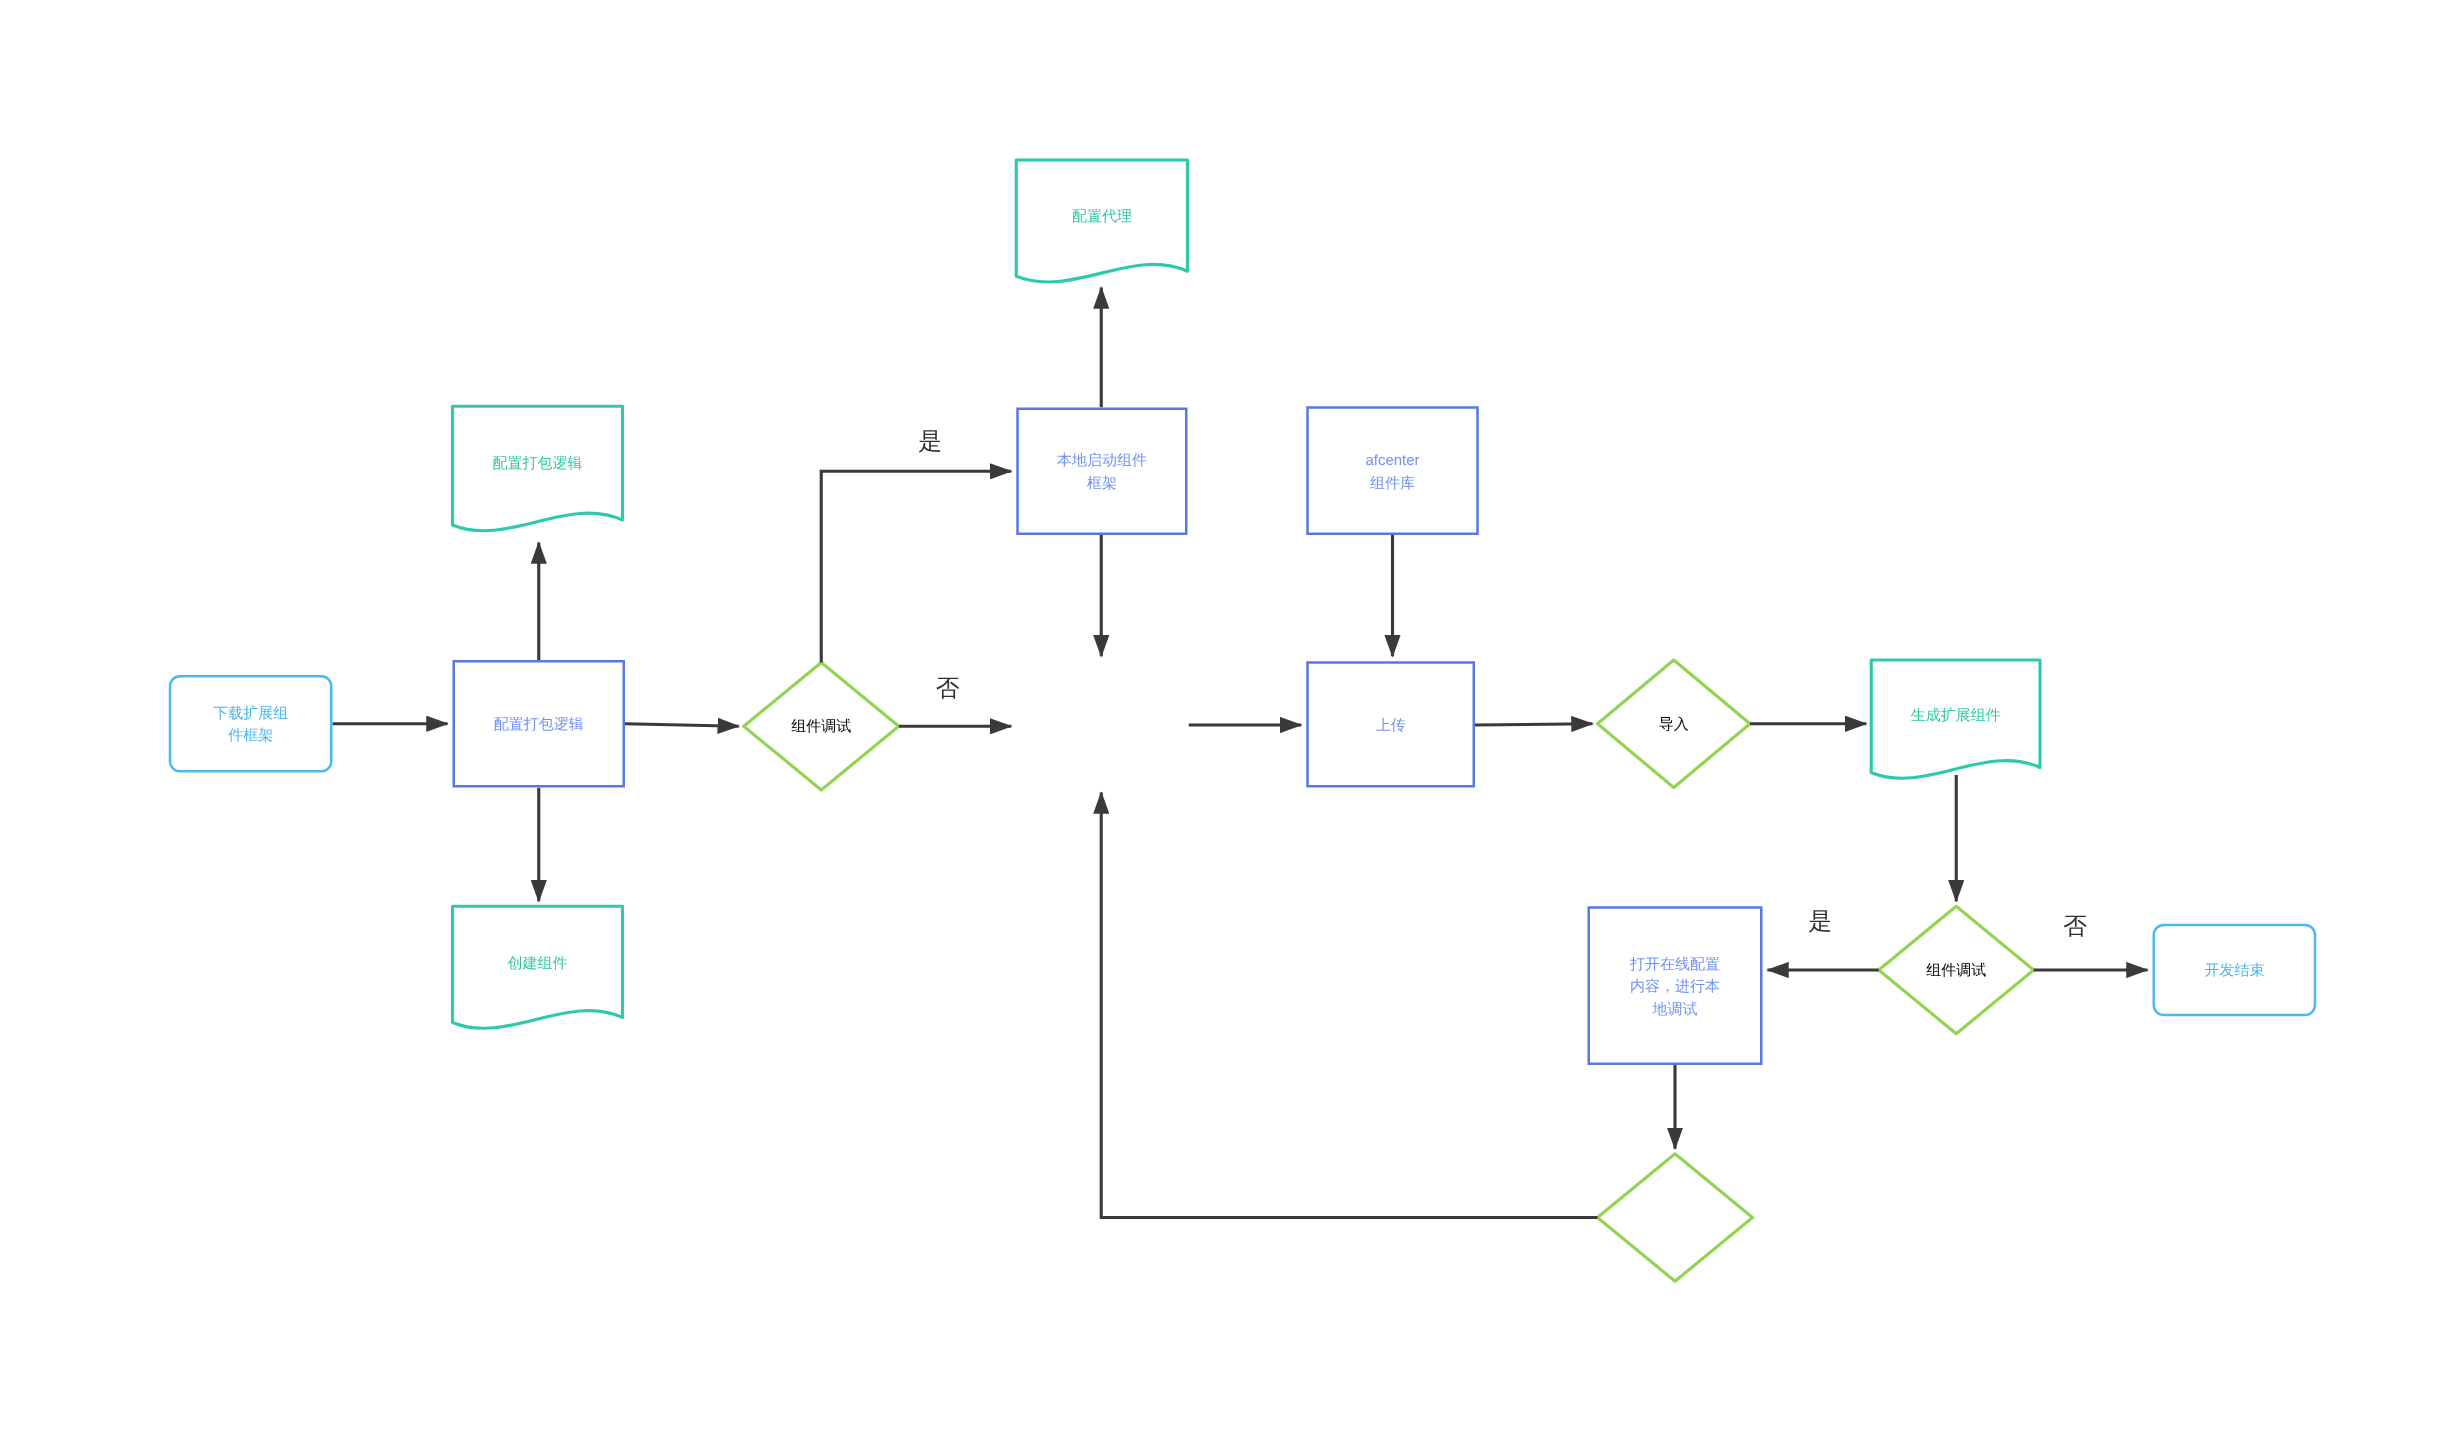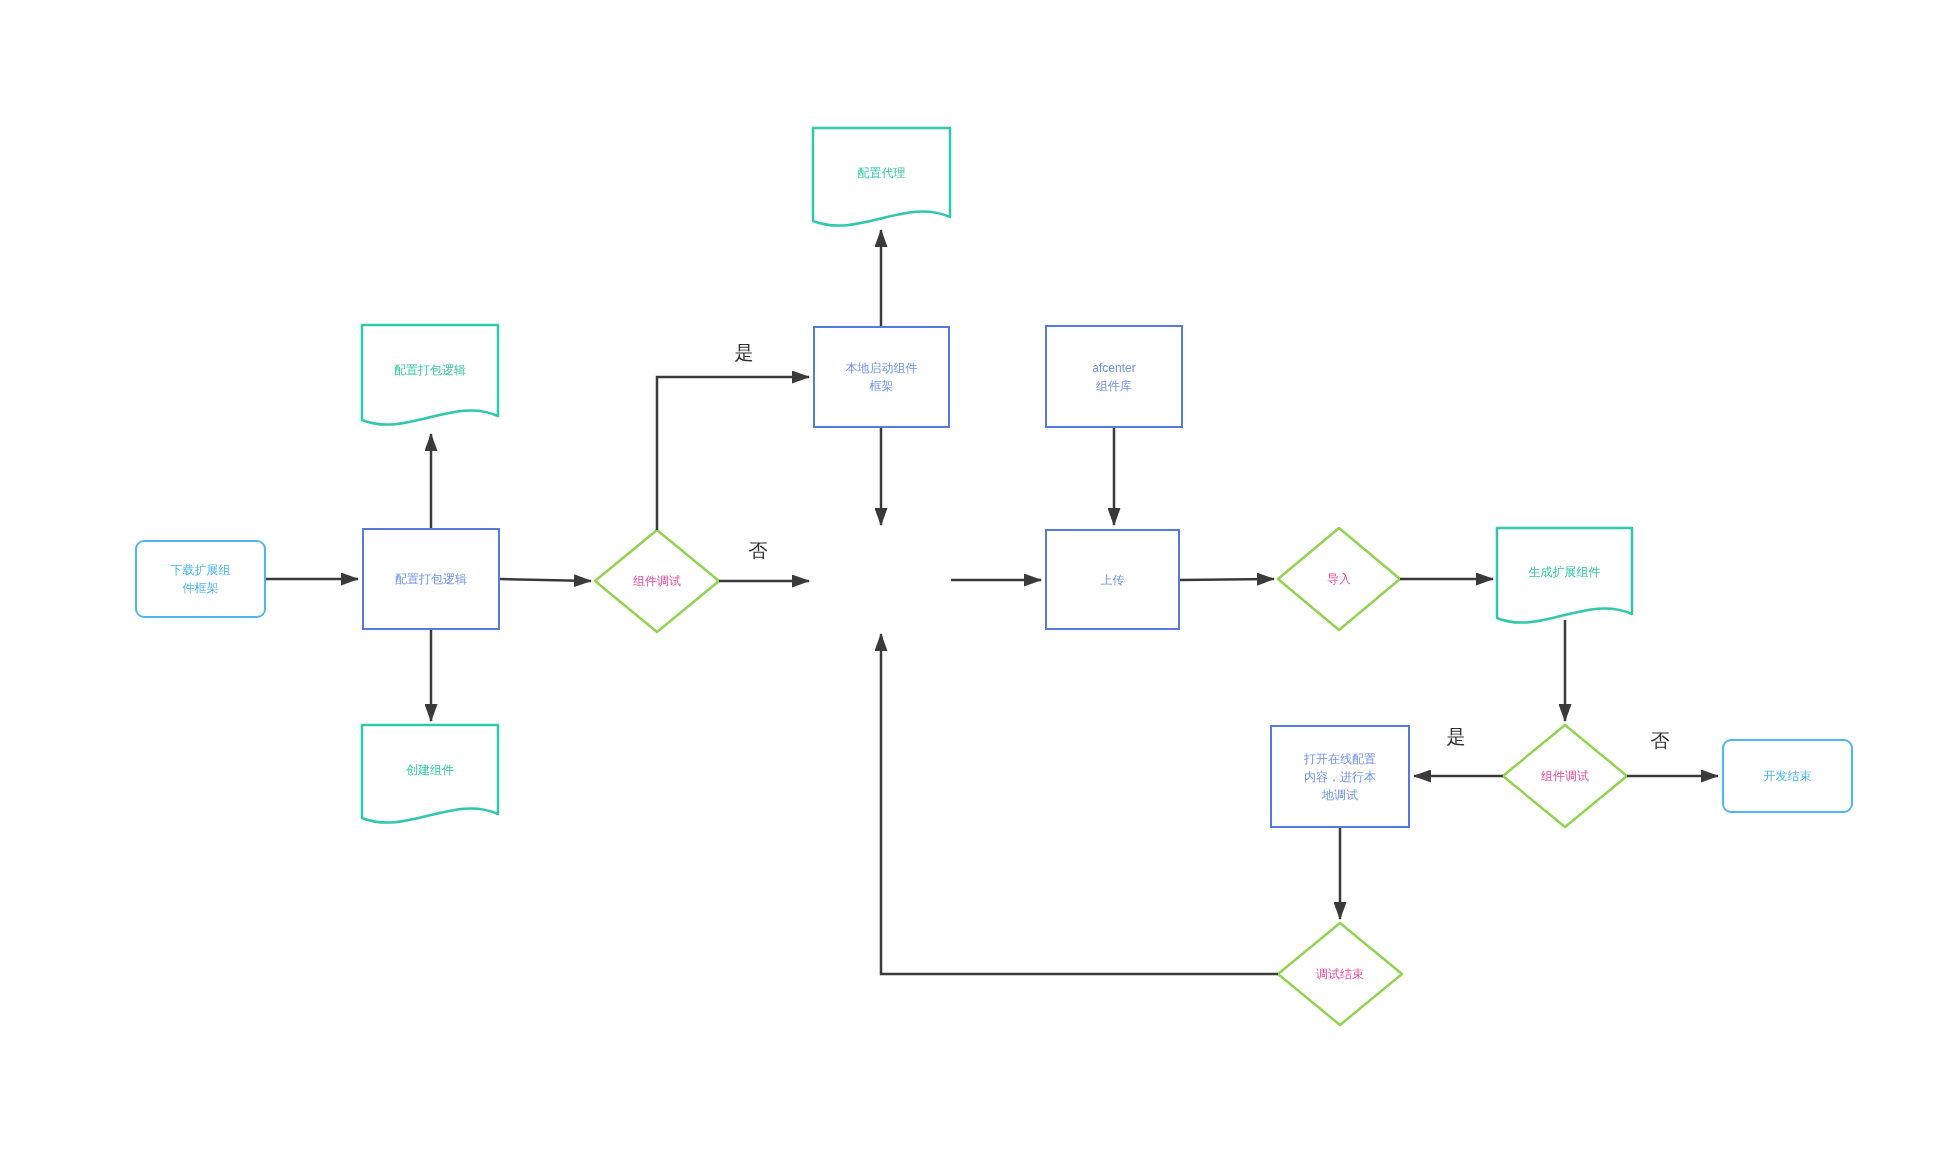"组件调试" .green-text { color: #ec4899 -> #000000 }
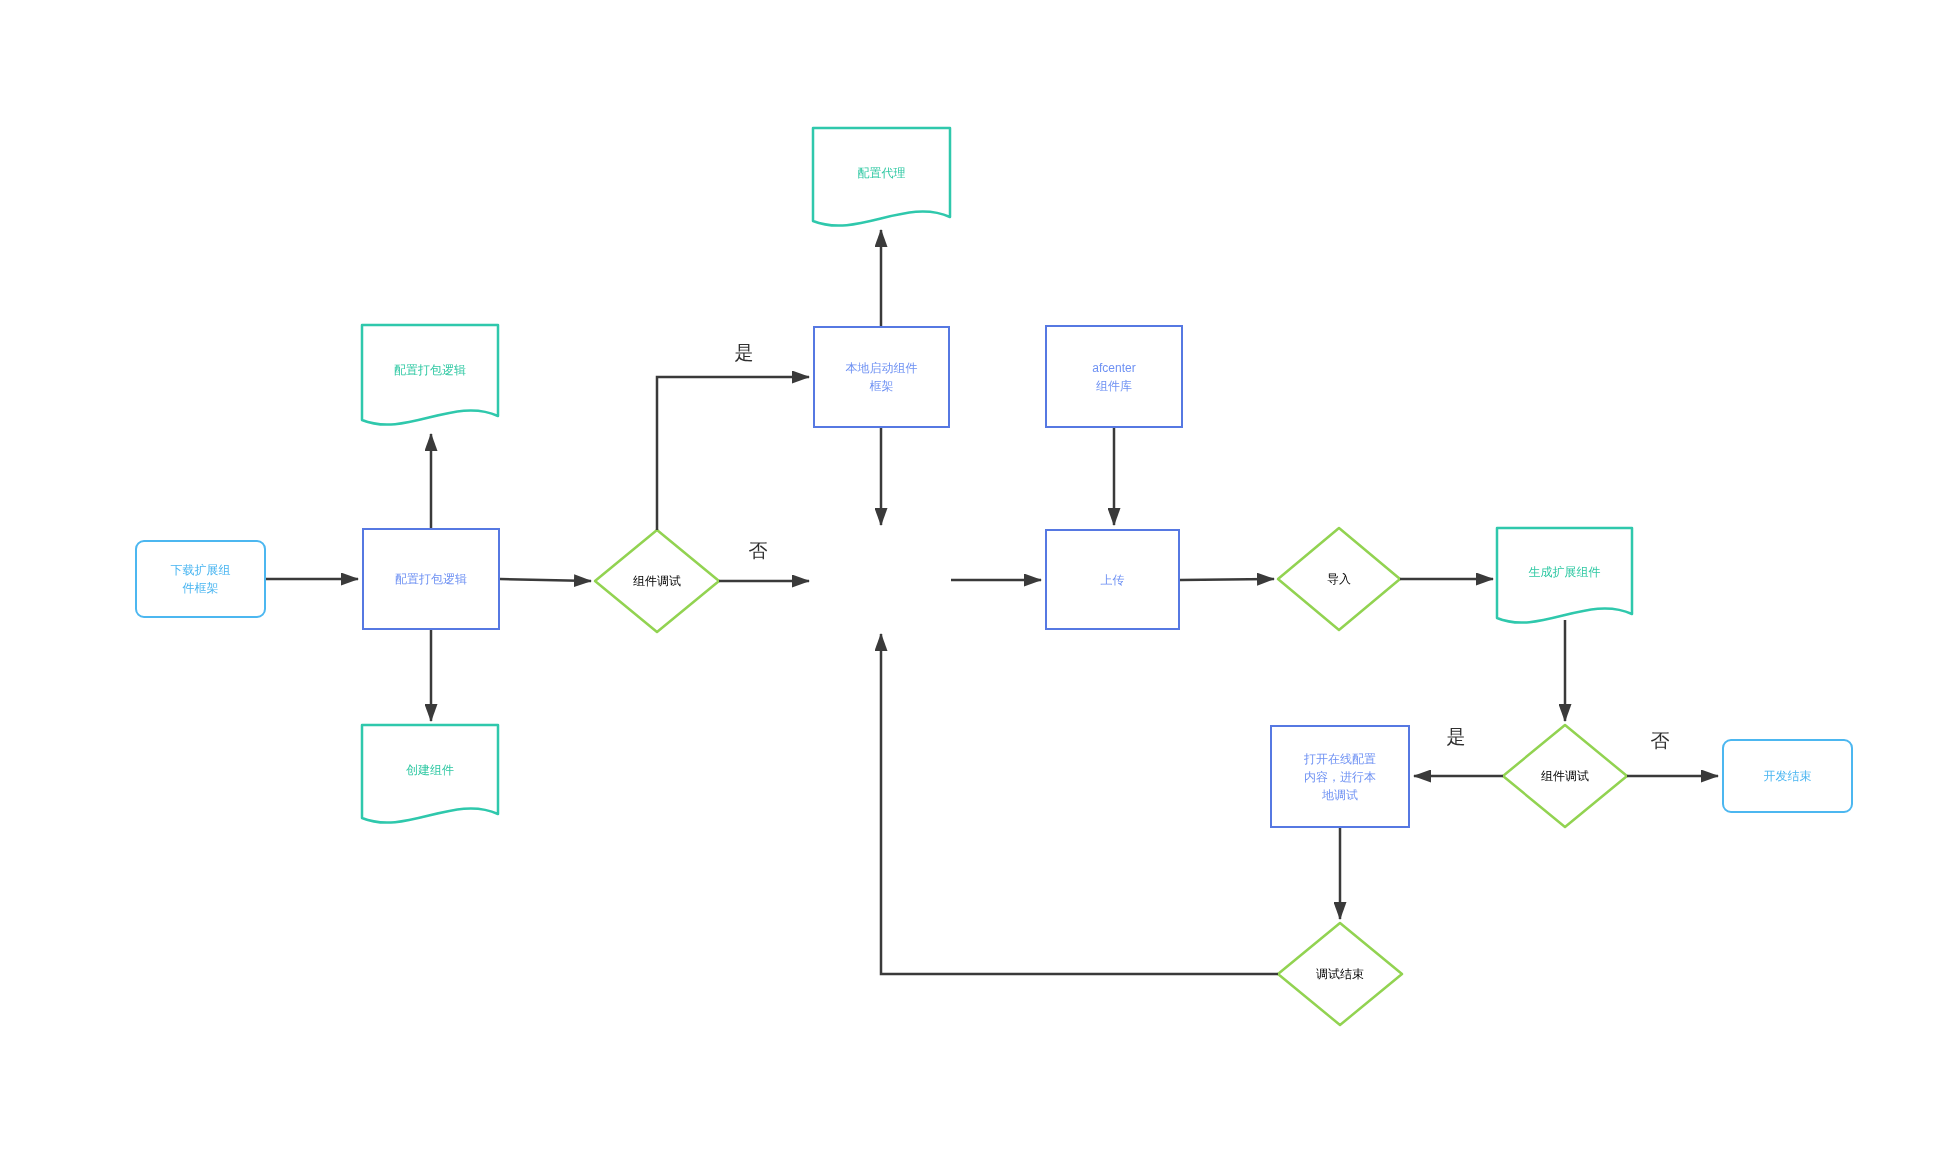"打开在线配置" .n-open-config { height: 103px -> 127px }
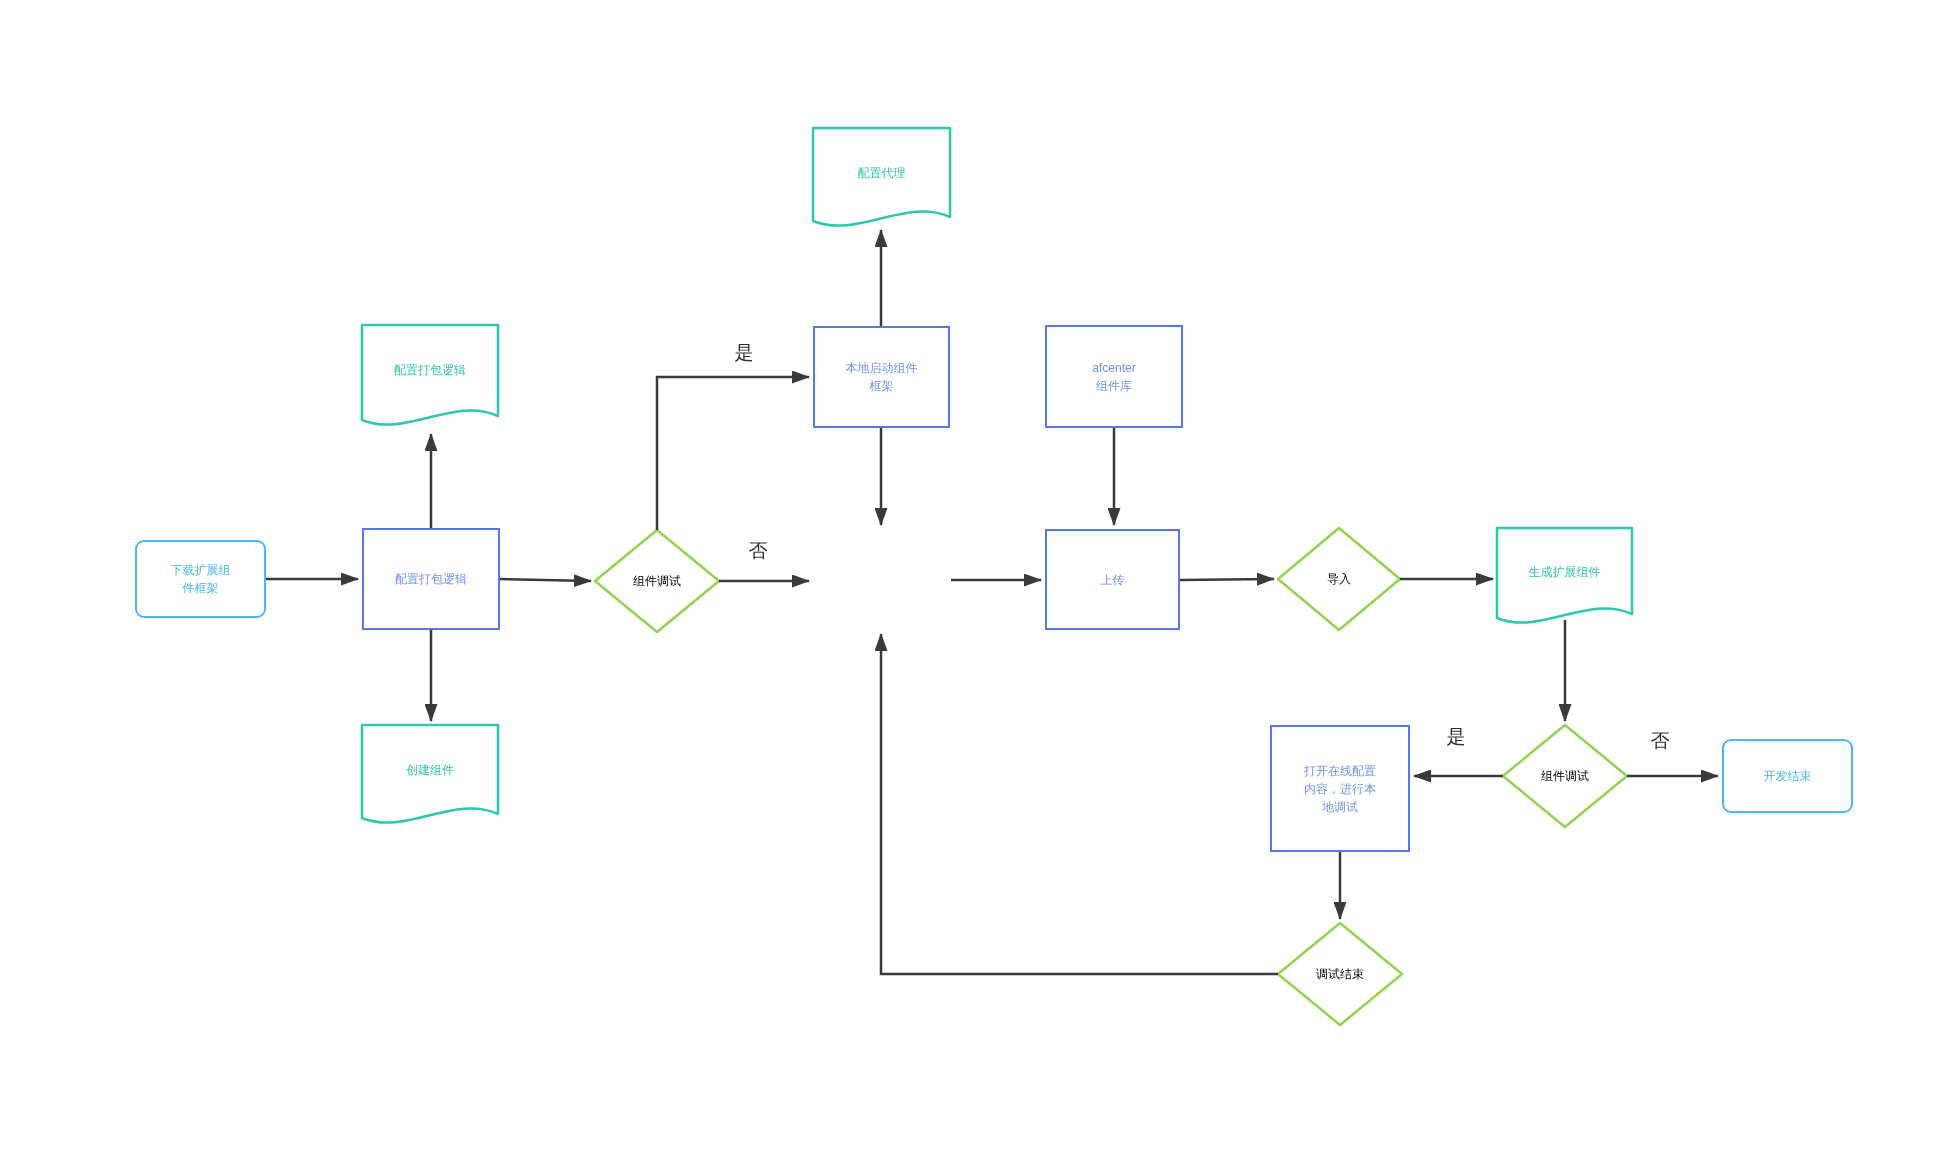"调试结束" div.overlay { html: <div>调试结束</div> -> none }
